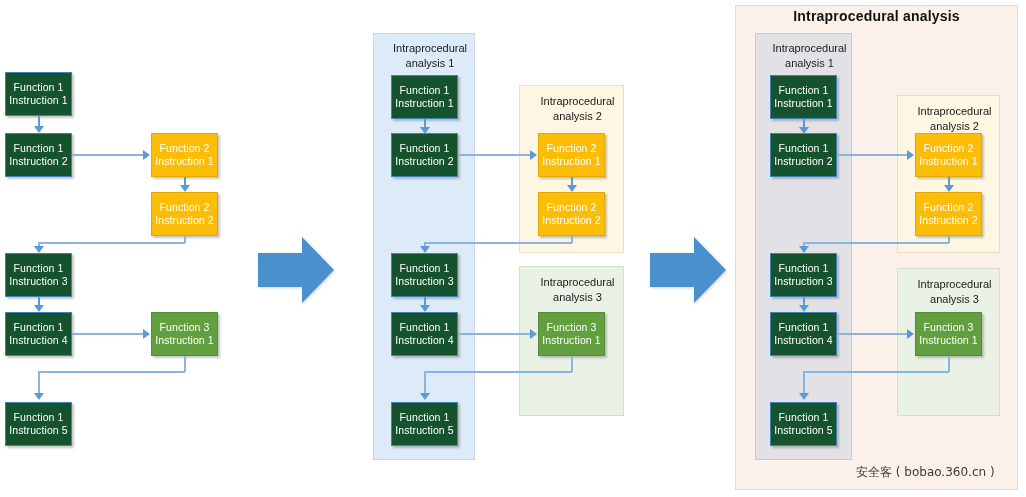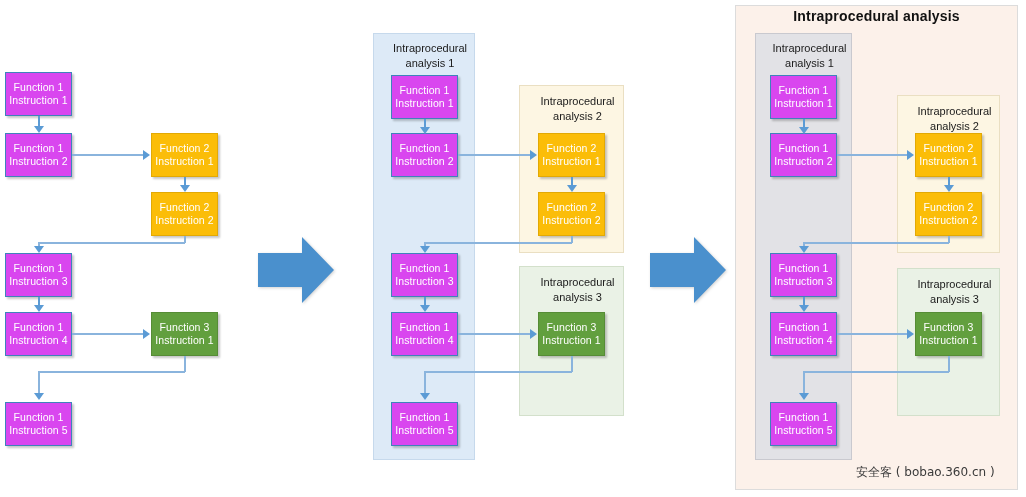"Function 1" .n-blue { background: #d946ef -> #14532d }
